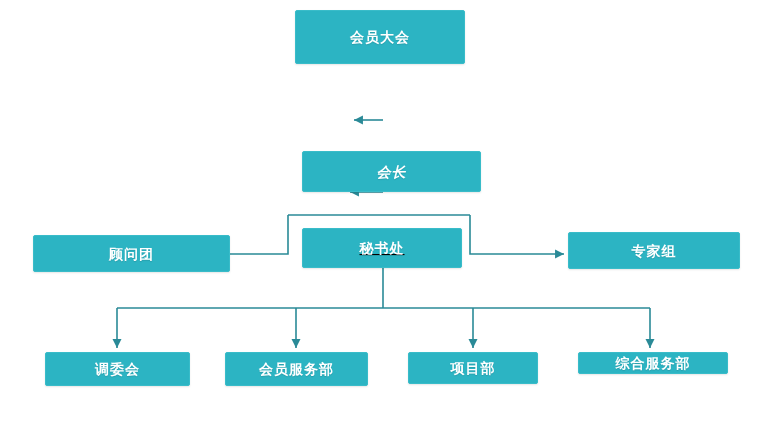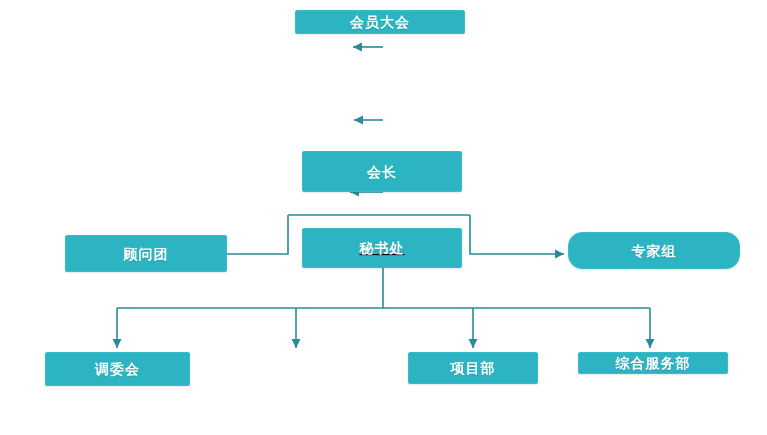"会员大会" div.node-box { height: 24px -> 54px }
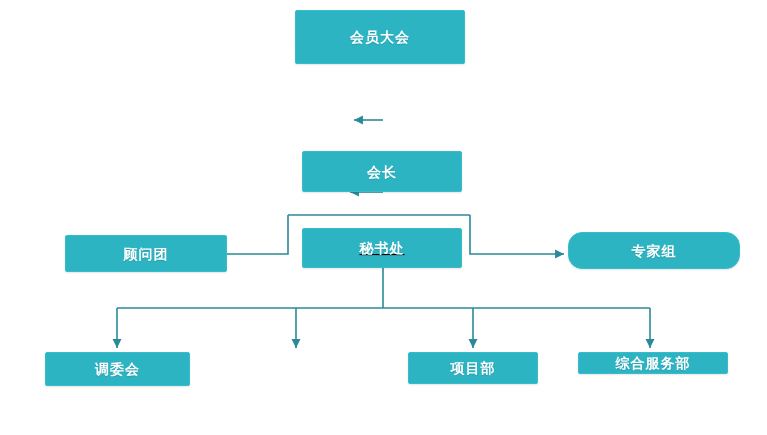"会长" div.node-box { font-style: none -> italic; width: 160px -> 179px }
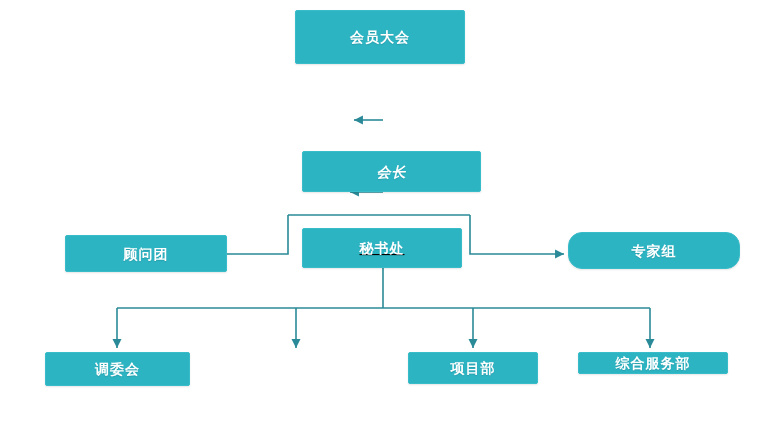"顾问团" div.node-box { margin-left: 32px -> none; width: 162px -> 197px }
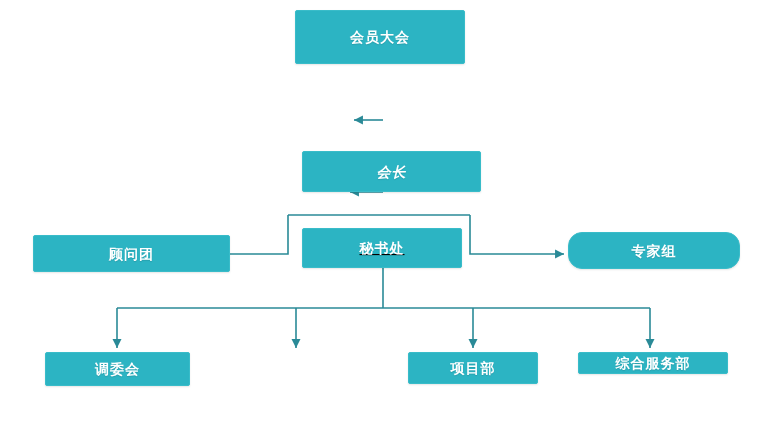"专家组" div.node-box { border-radius: 14px -> none }
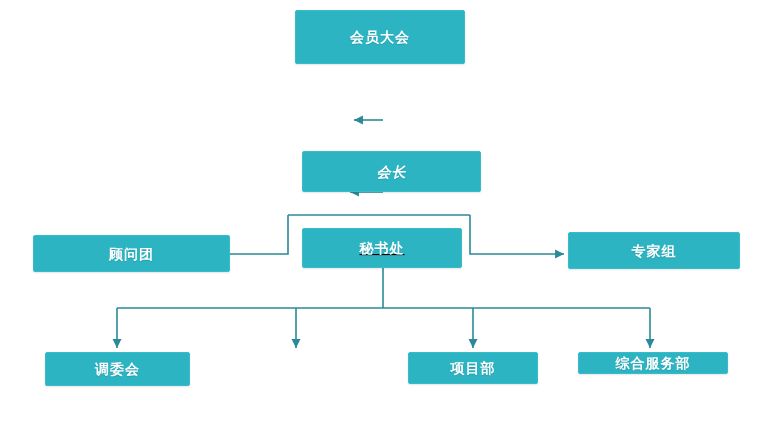"会员服务部" div.node-box { html: none -> <div> <span>会员服务部</span> </div> }
